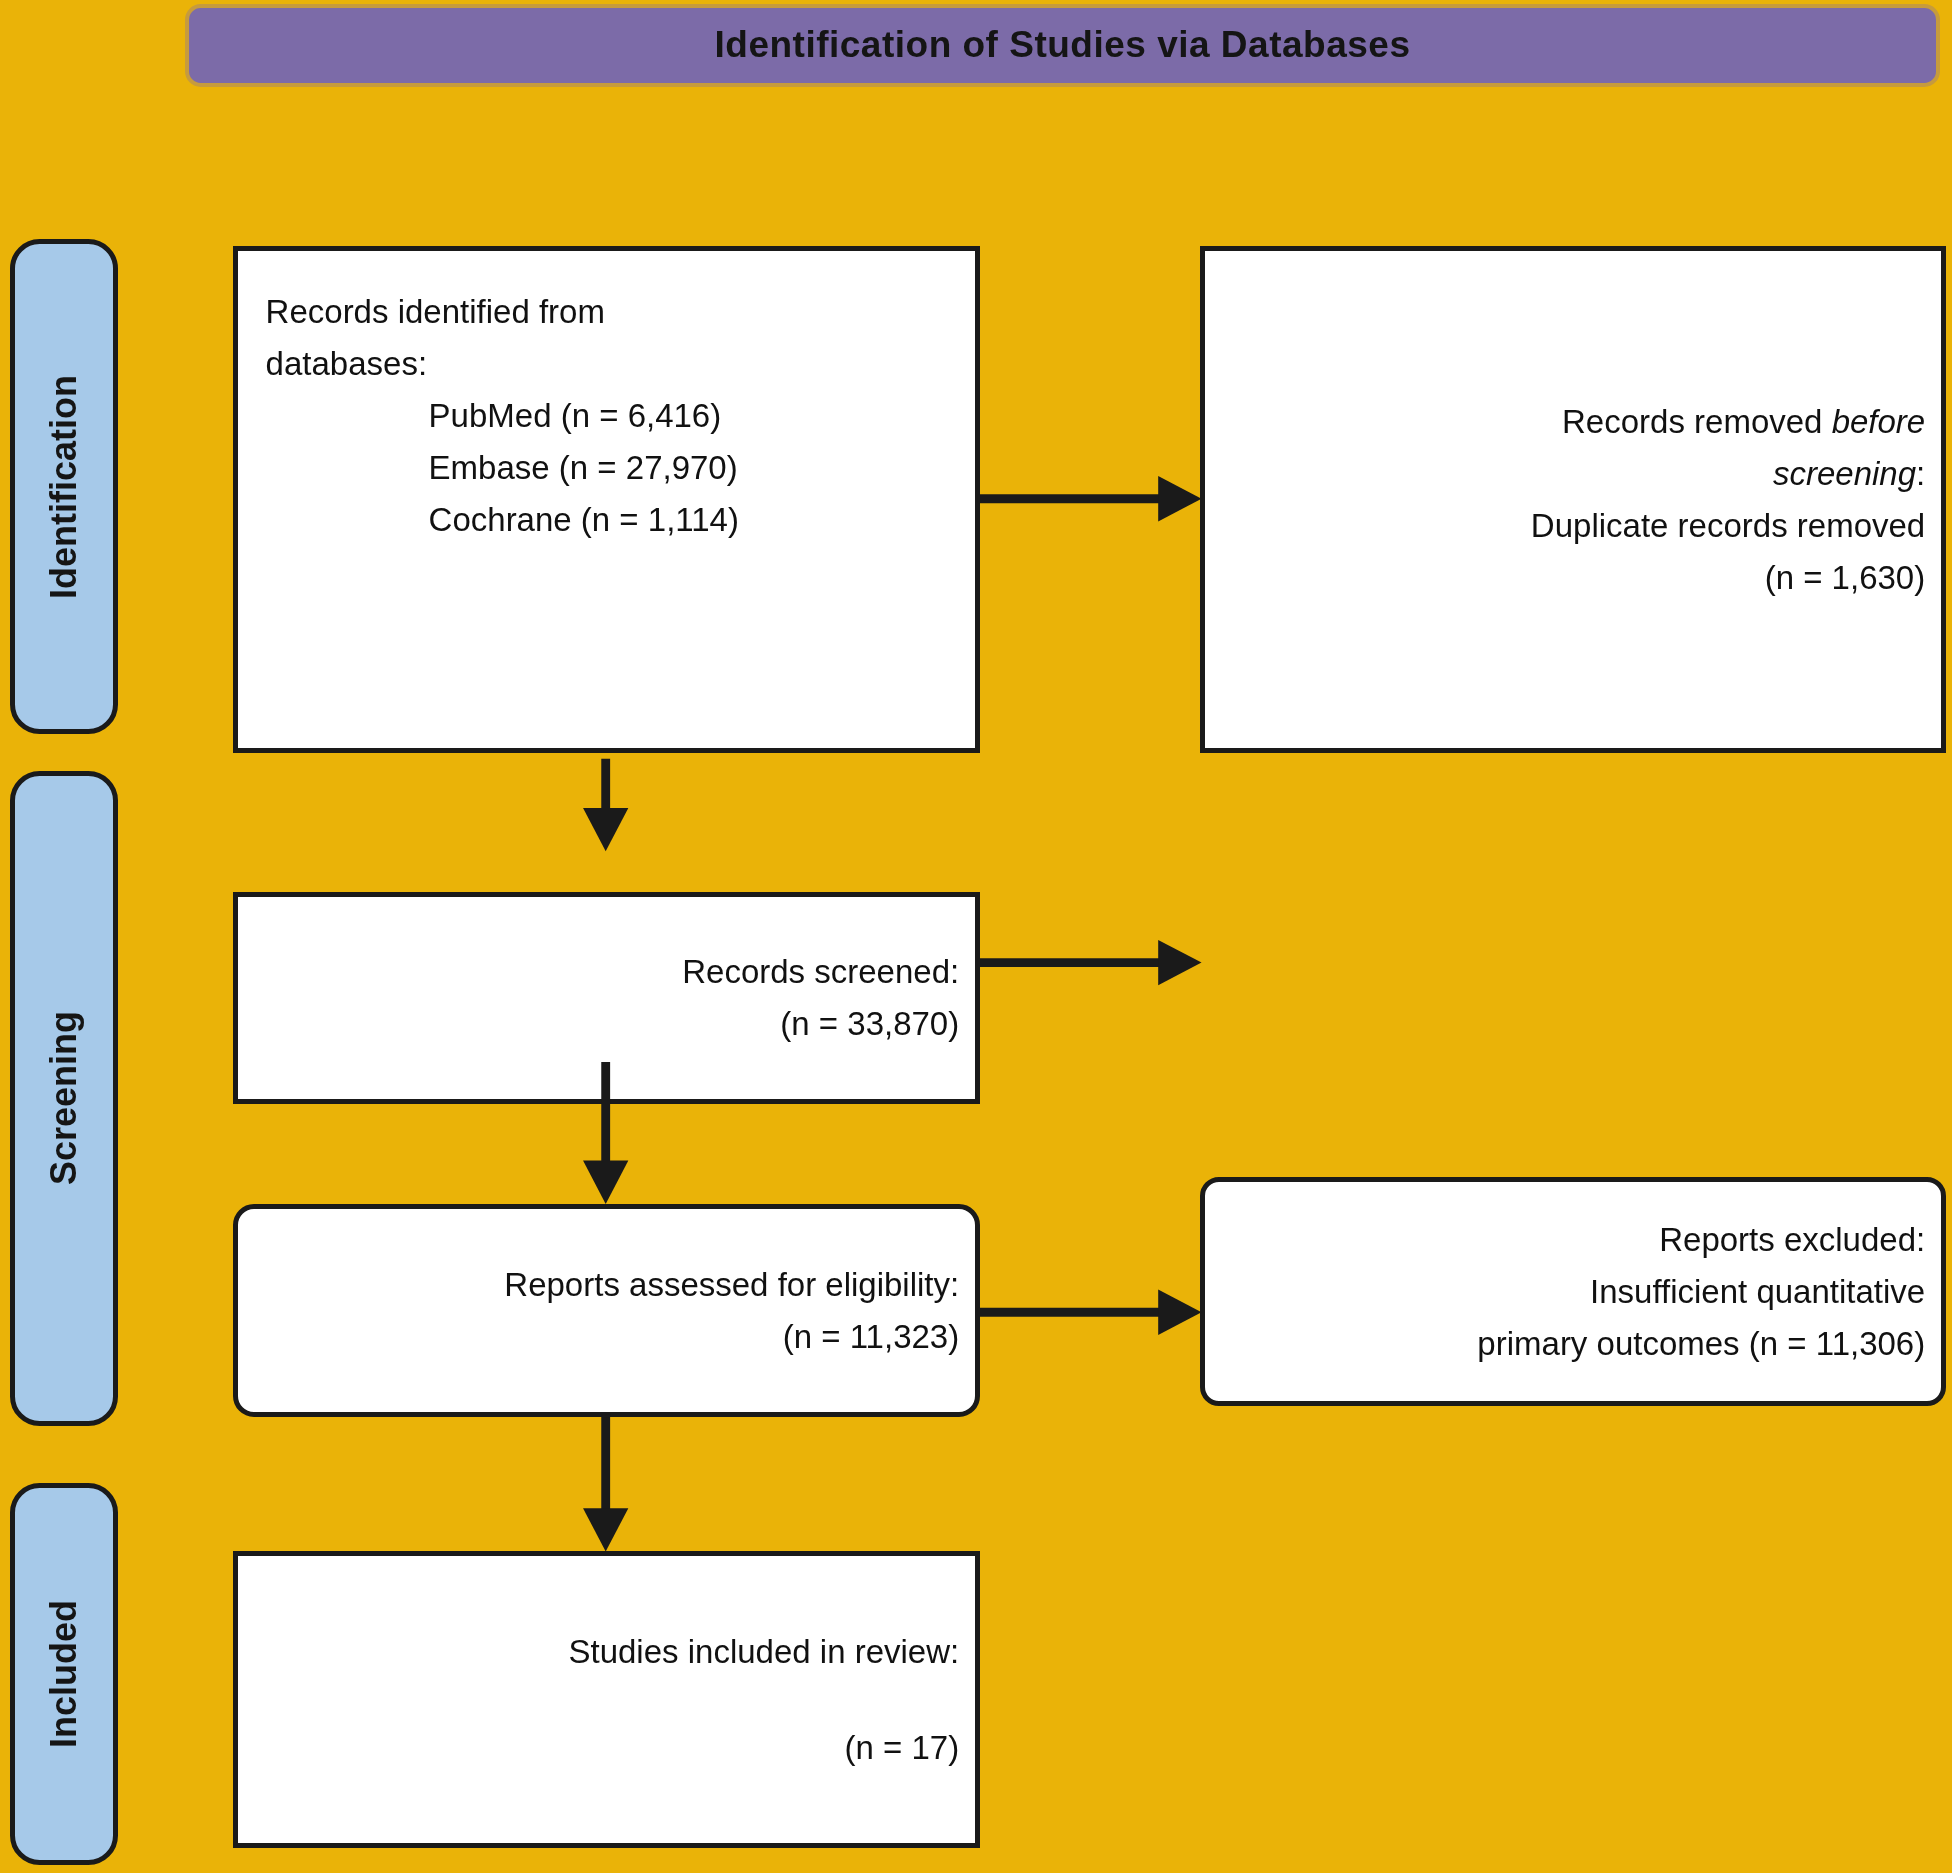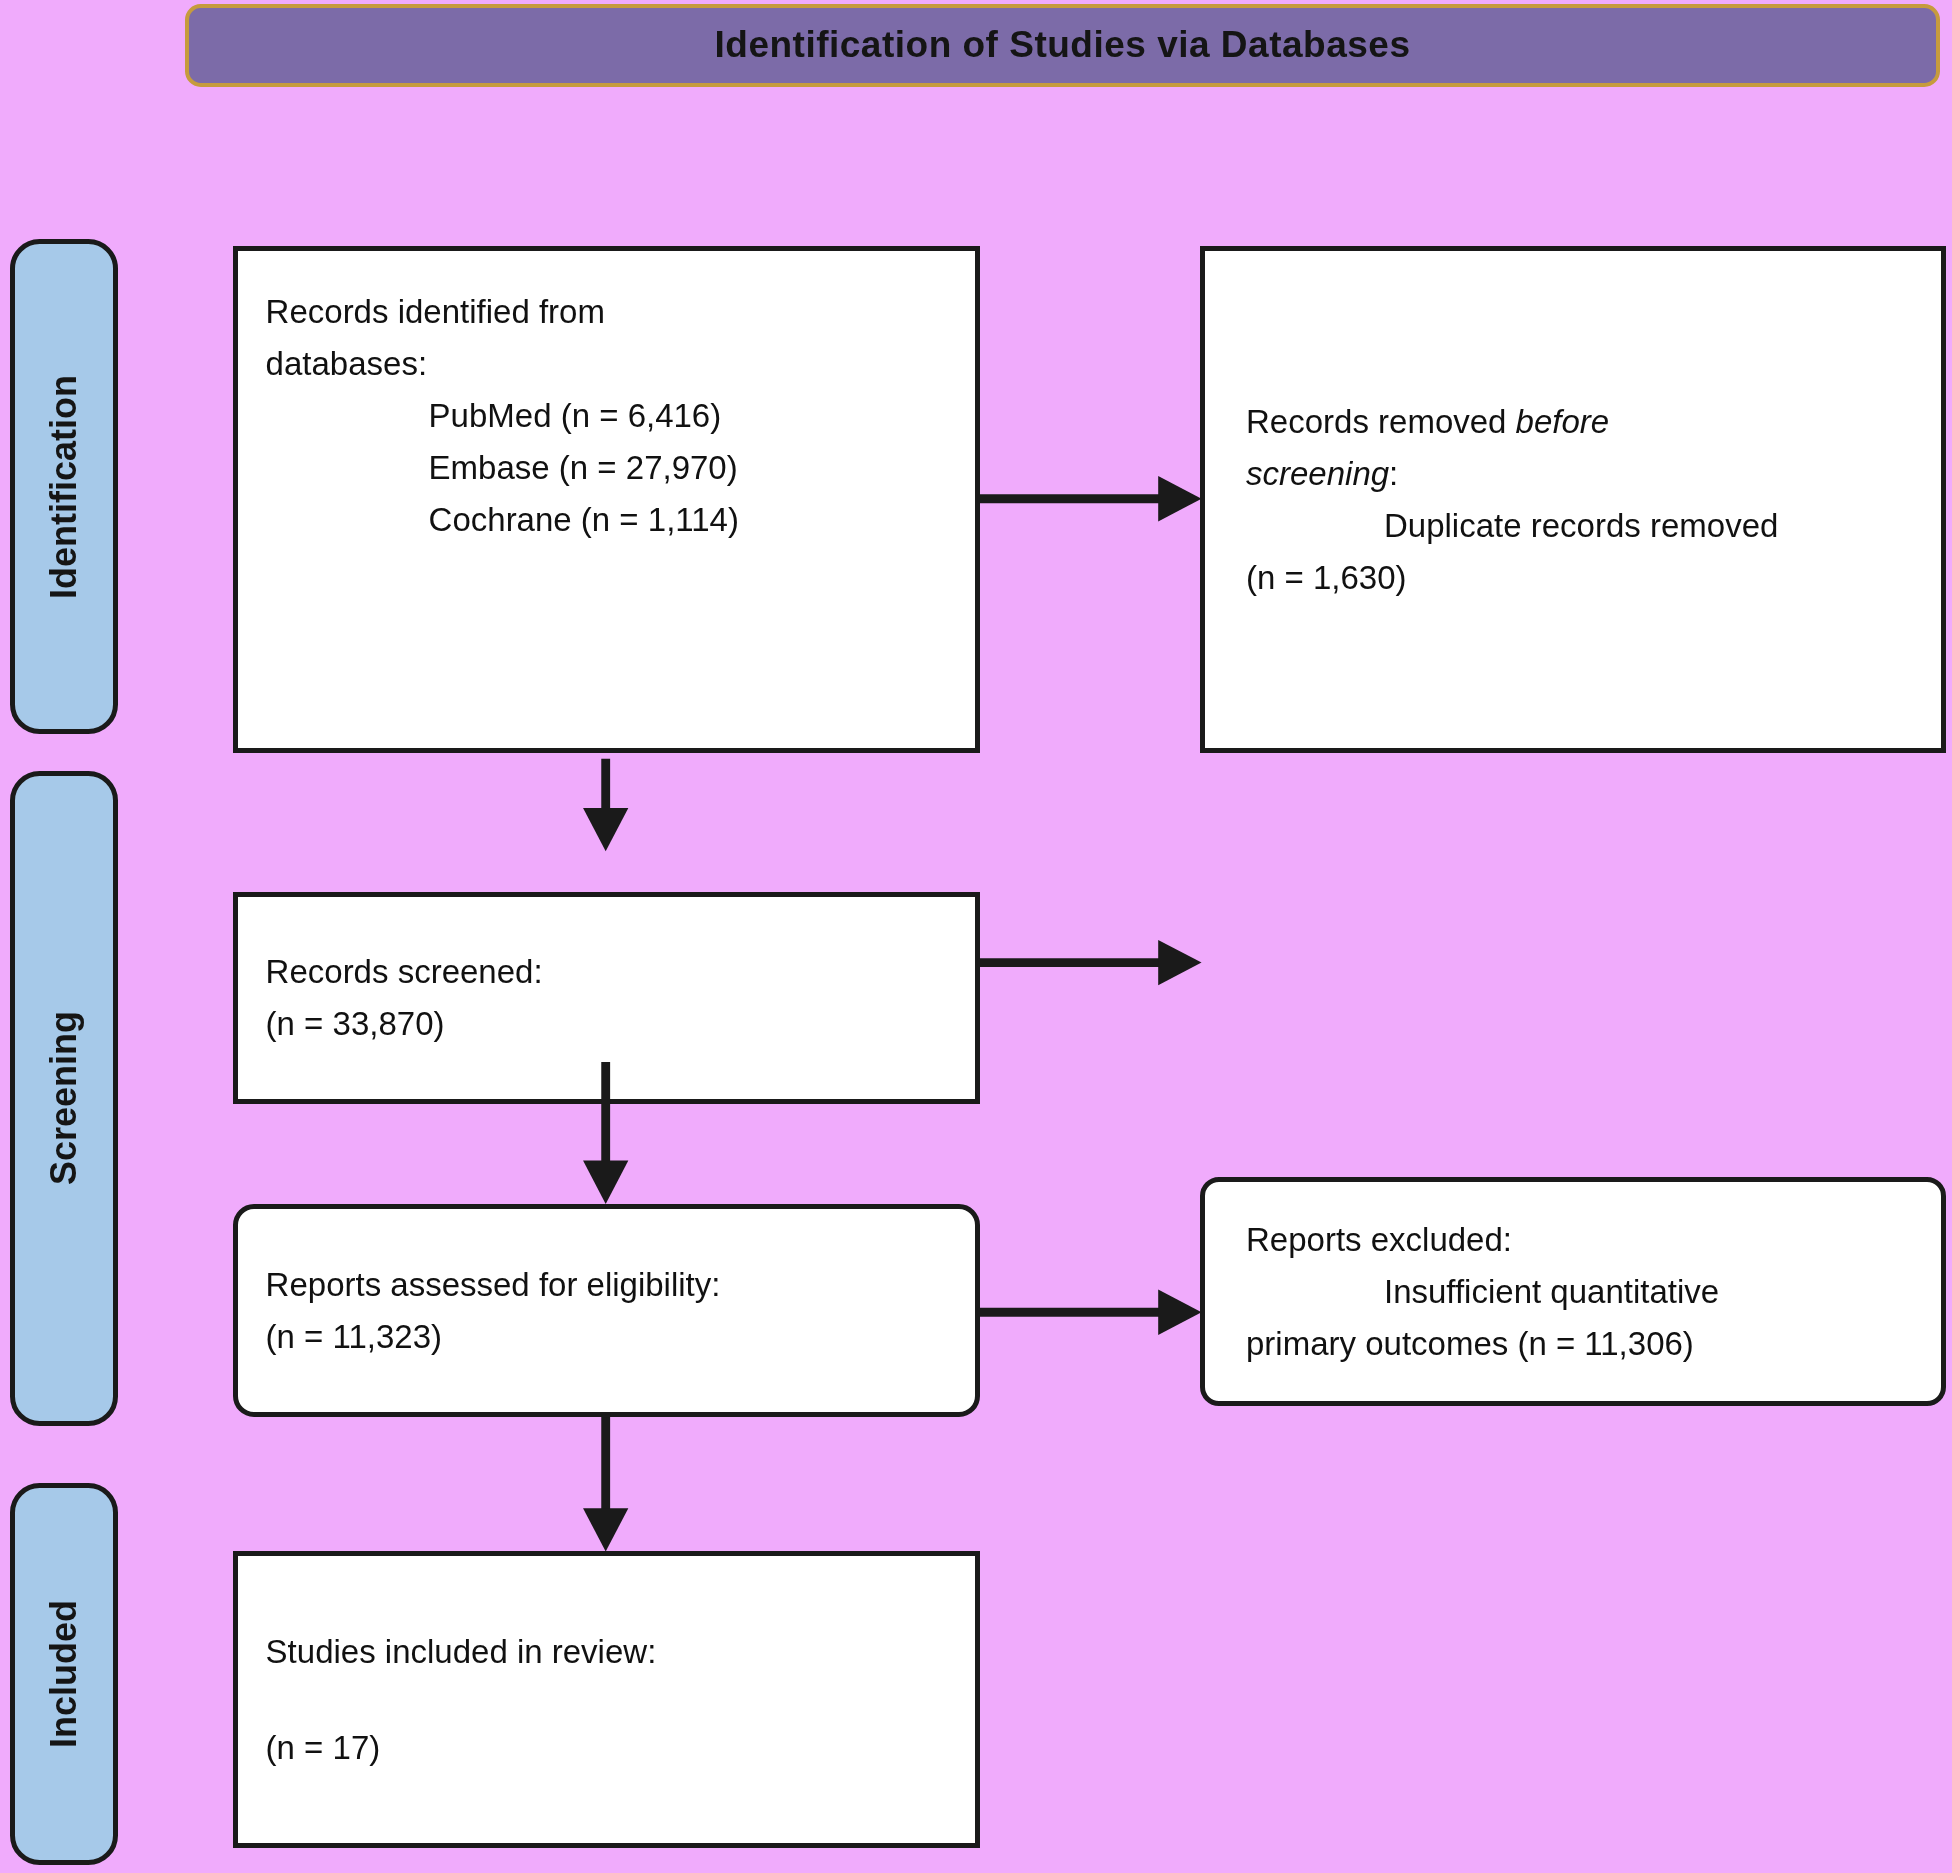"Identification of Studies via Databases" #canvas { background: #f0abfc -> #eab308 }
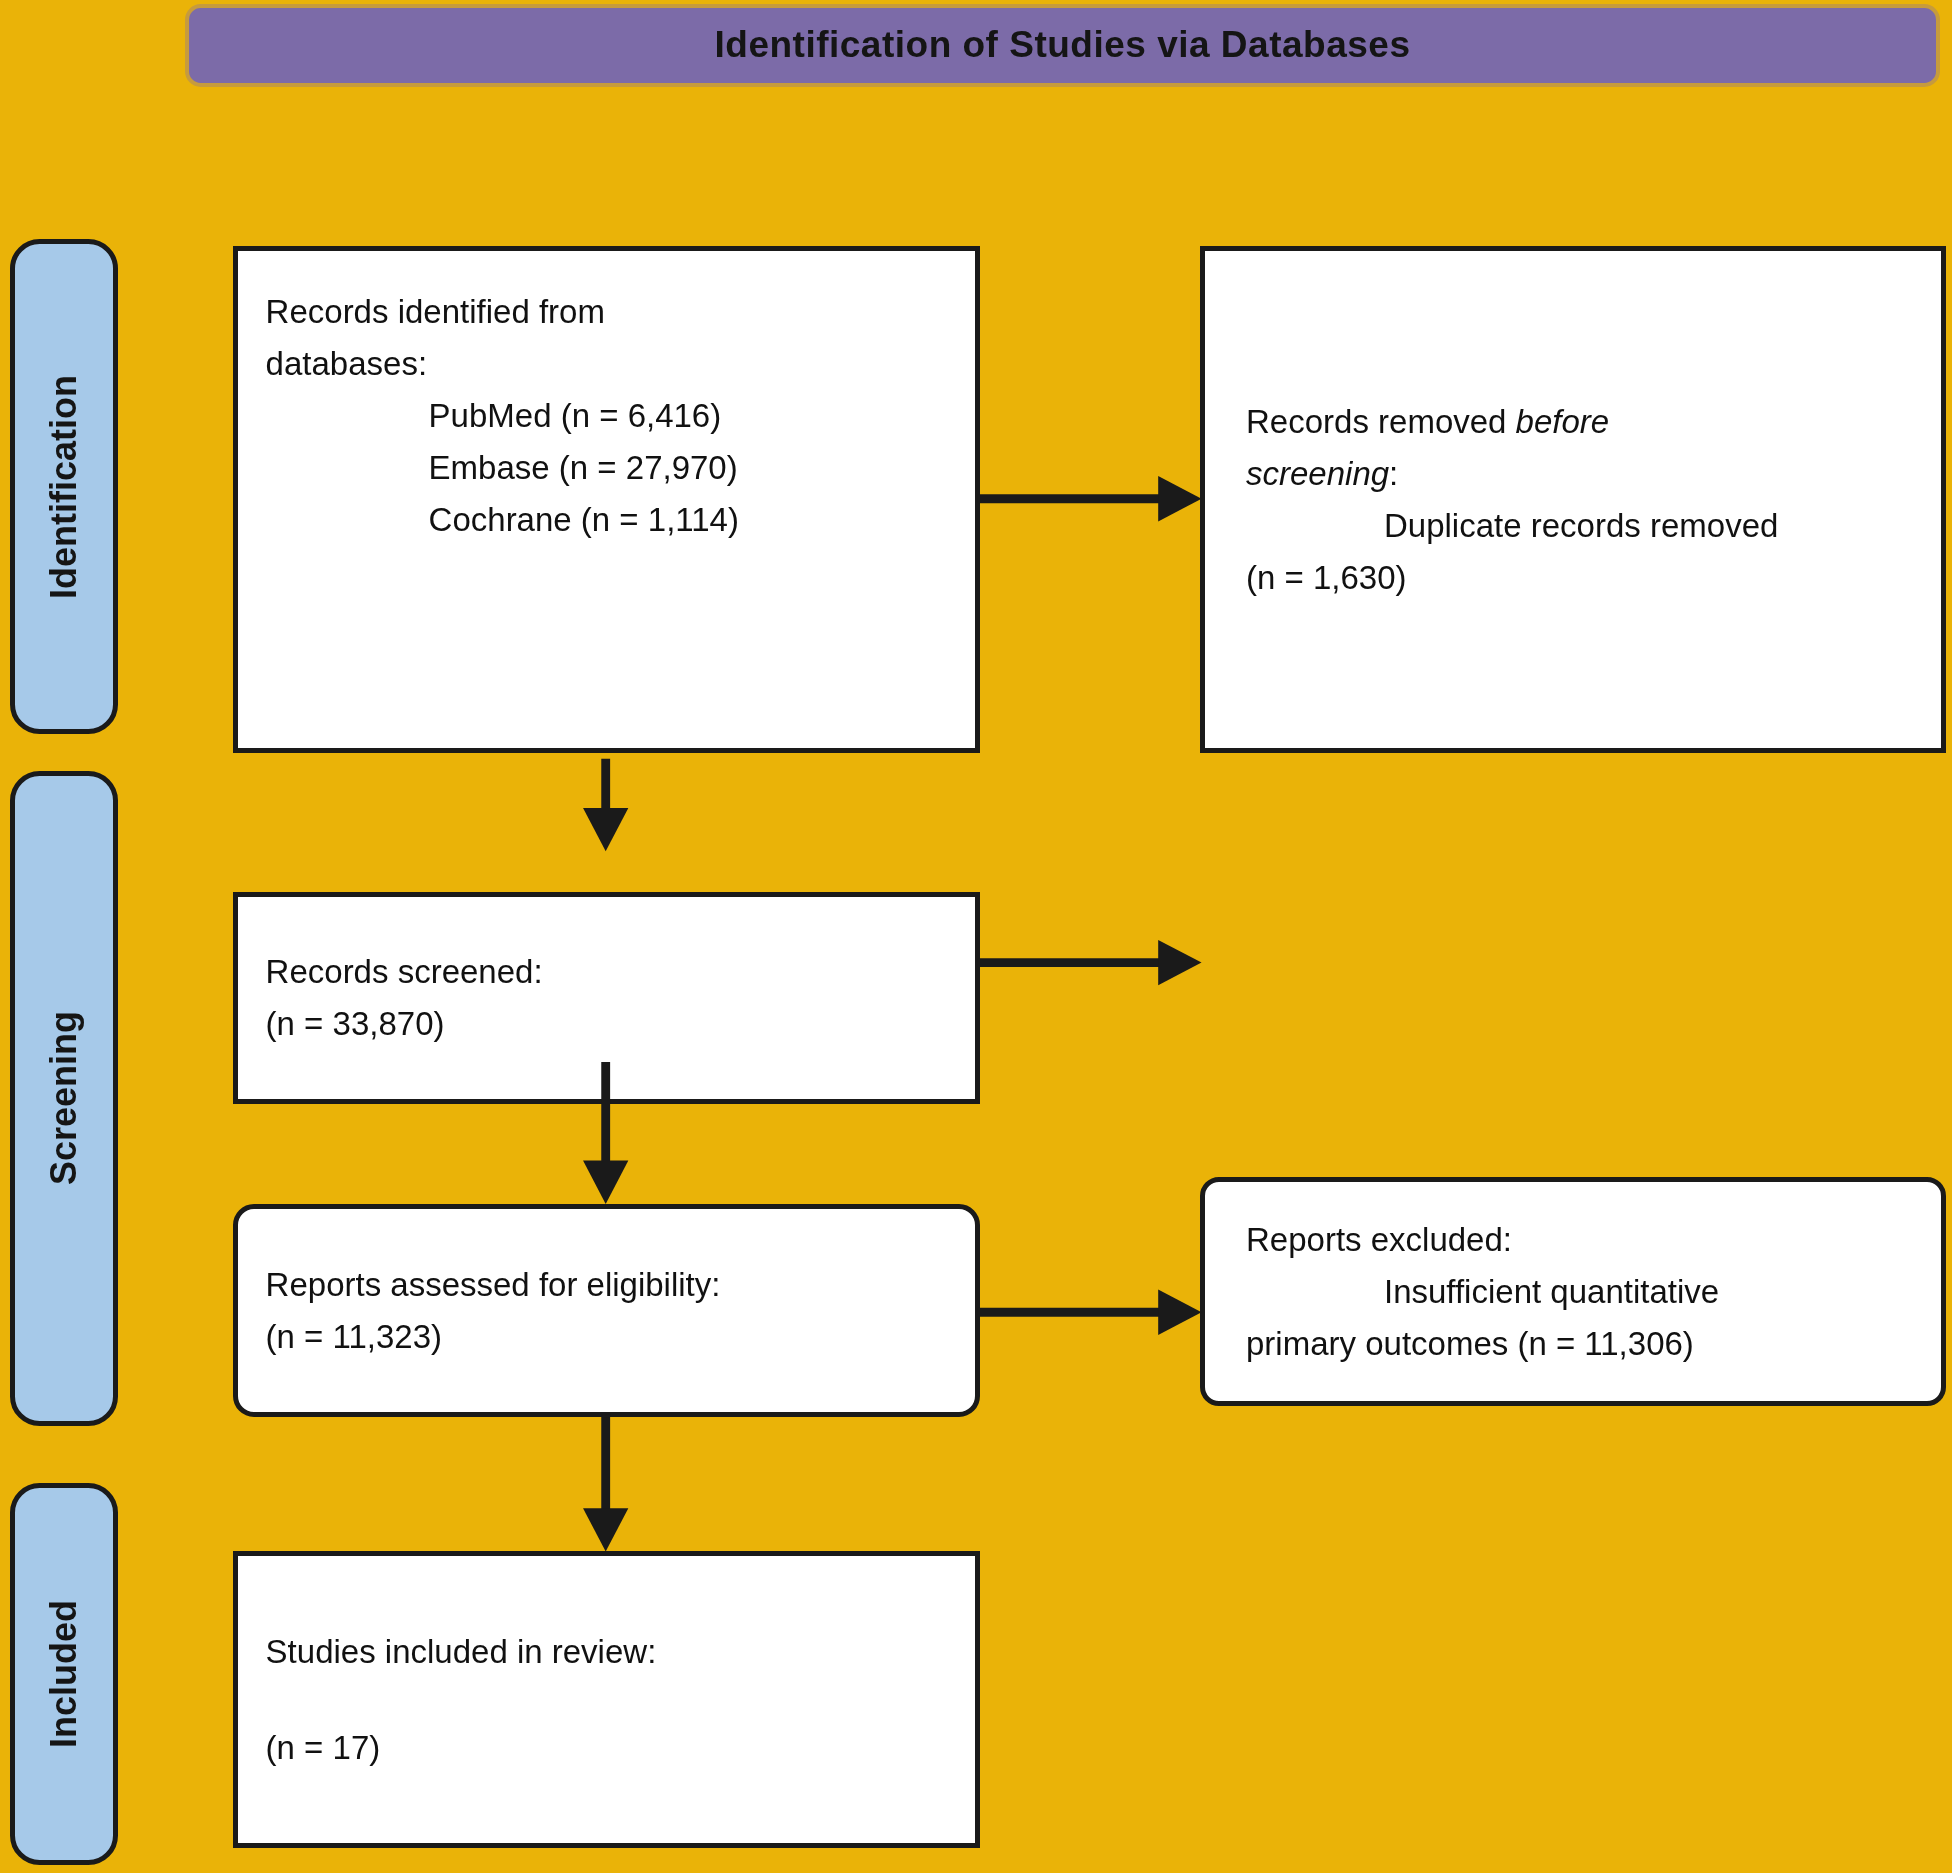"Records removed before" .centered { text-align: none -> right }
